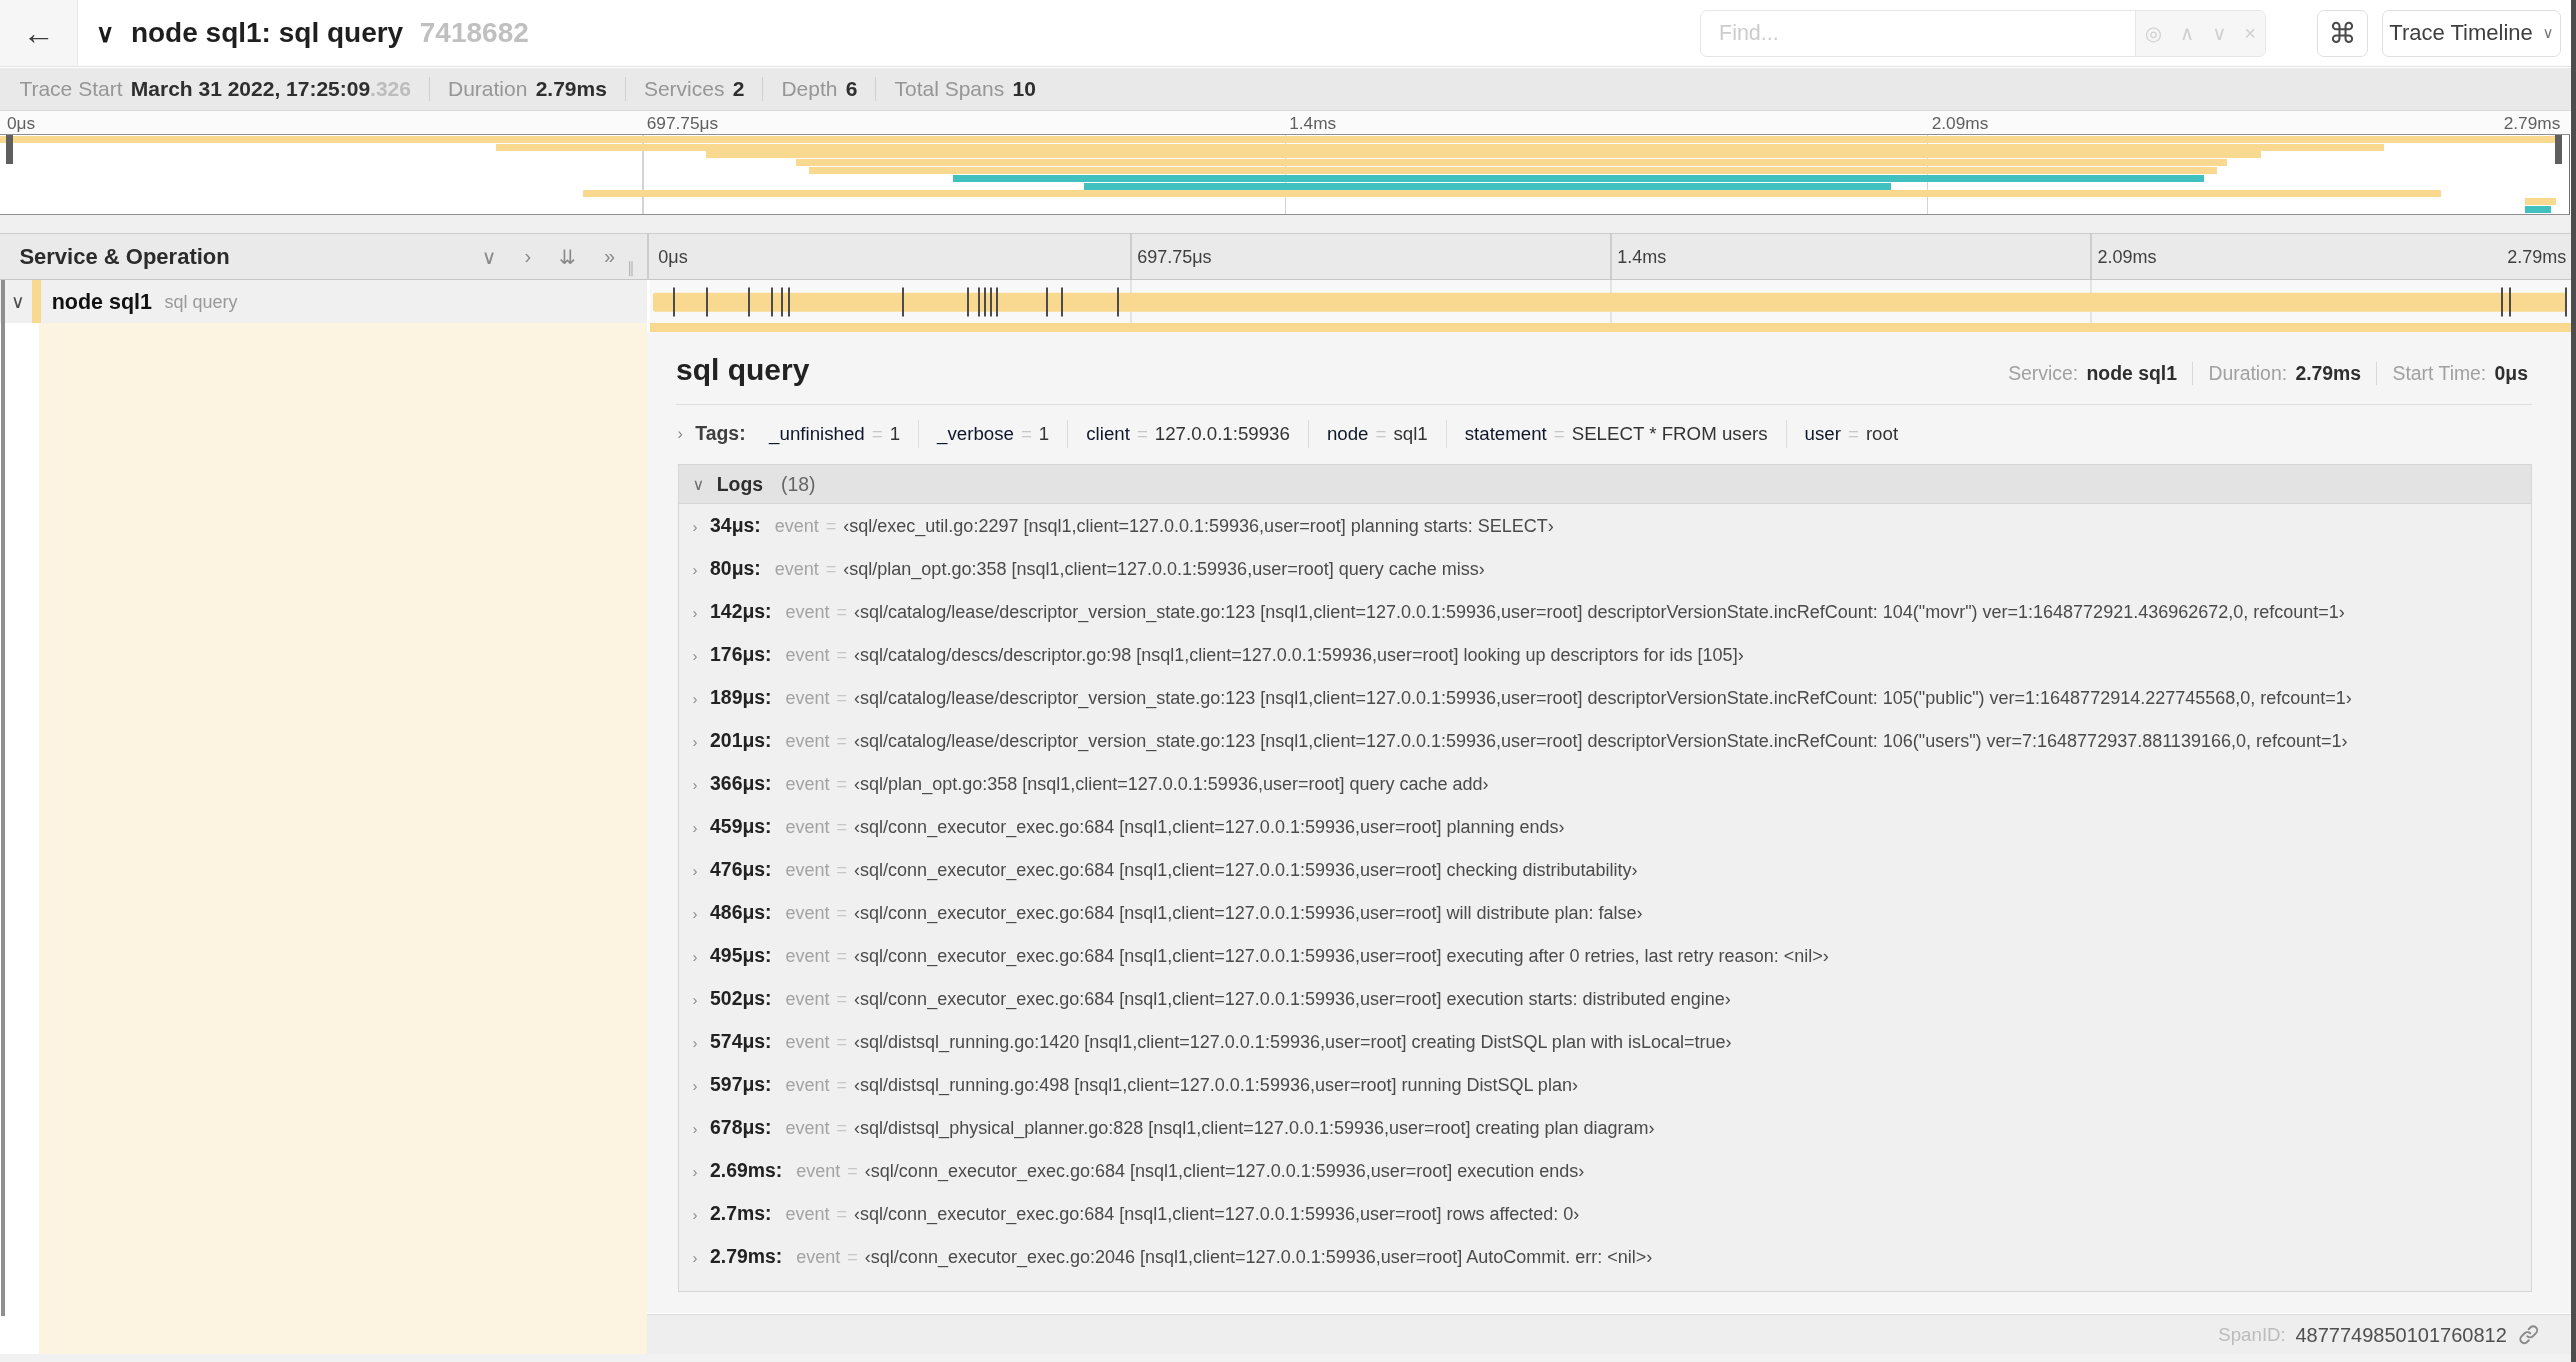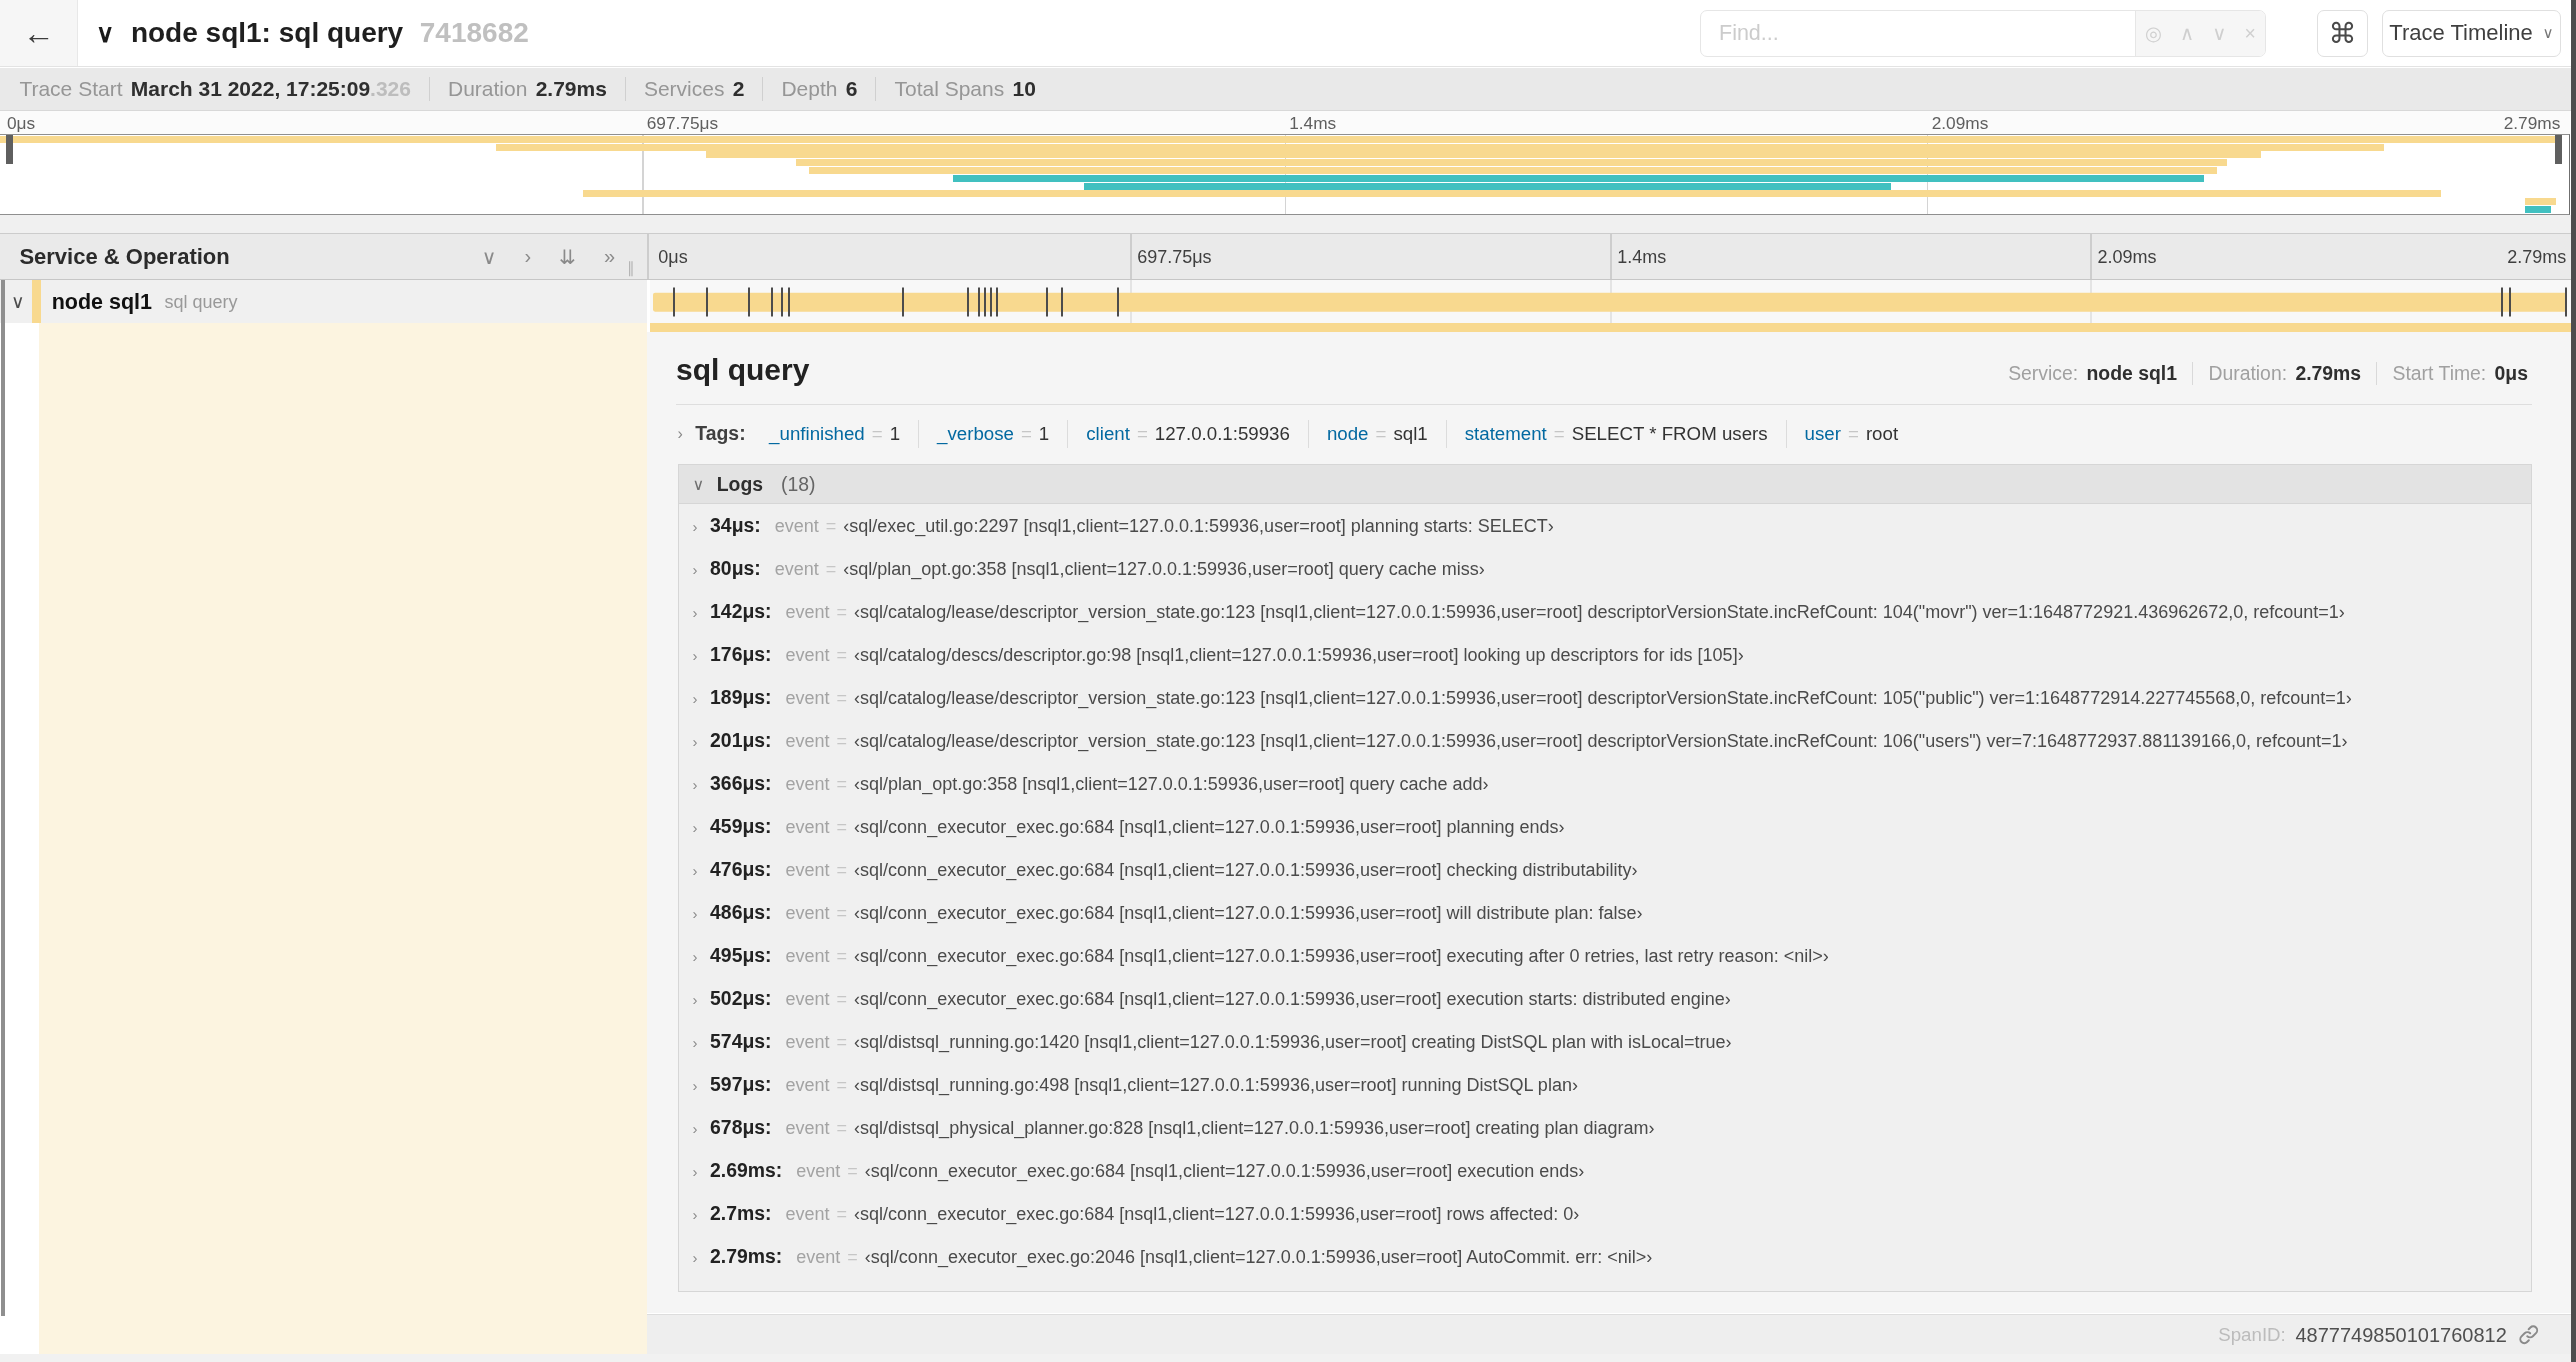"_unfinished" .t-key { color: #0369a1 -> #0f172a }
